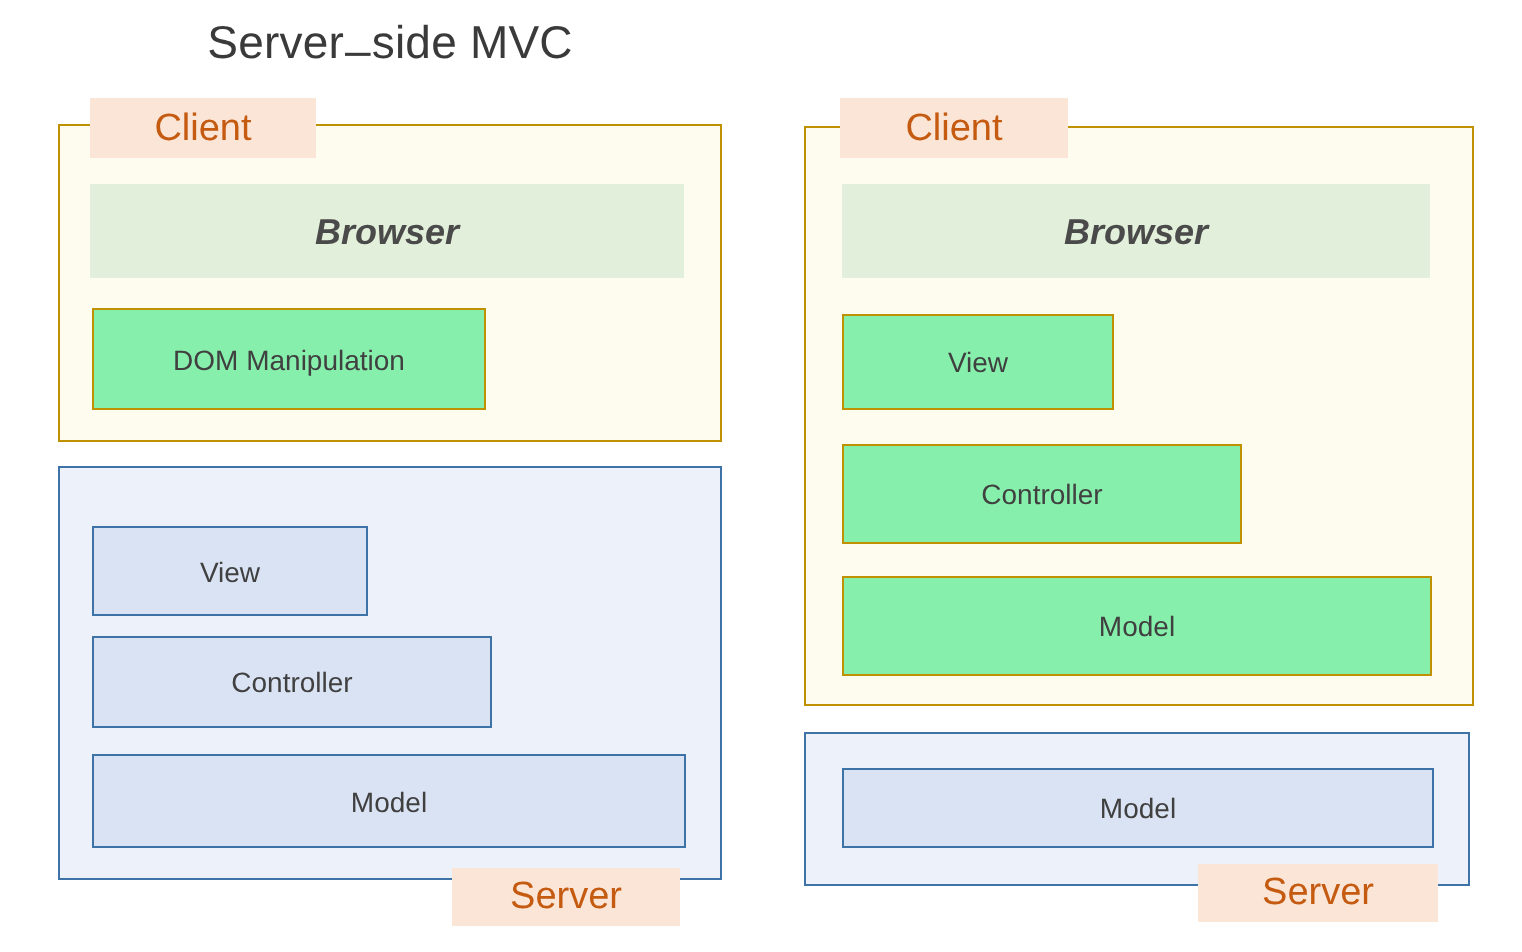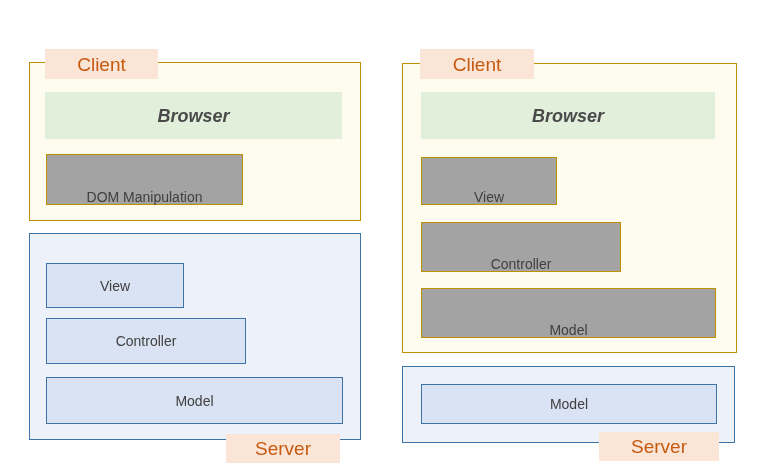"Server–side MVC" div.diagram-title { html: none -> <div> <span>Server</span><span>–</span><span>side MVC</span> </div> }
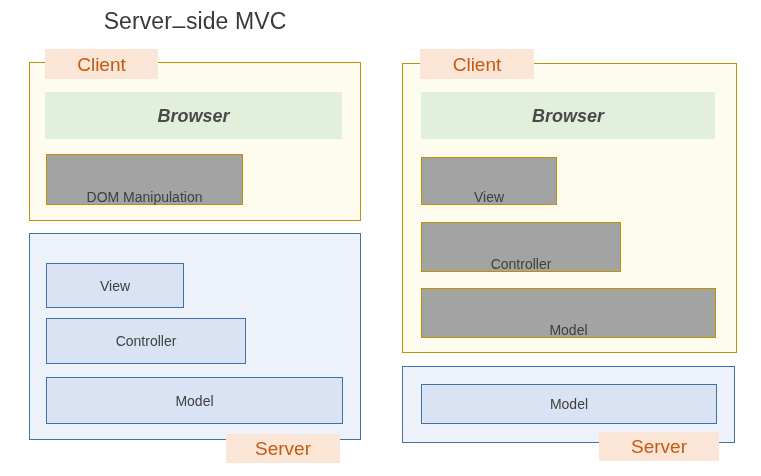"DOM Manipulation" .box-yellow { align-items: flex-end -> none; background: #a3a3a3 -> #86efac }
